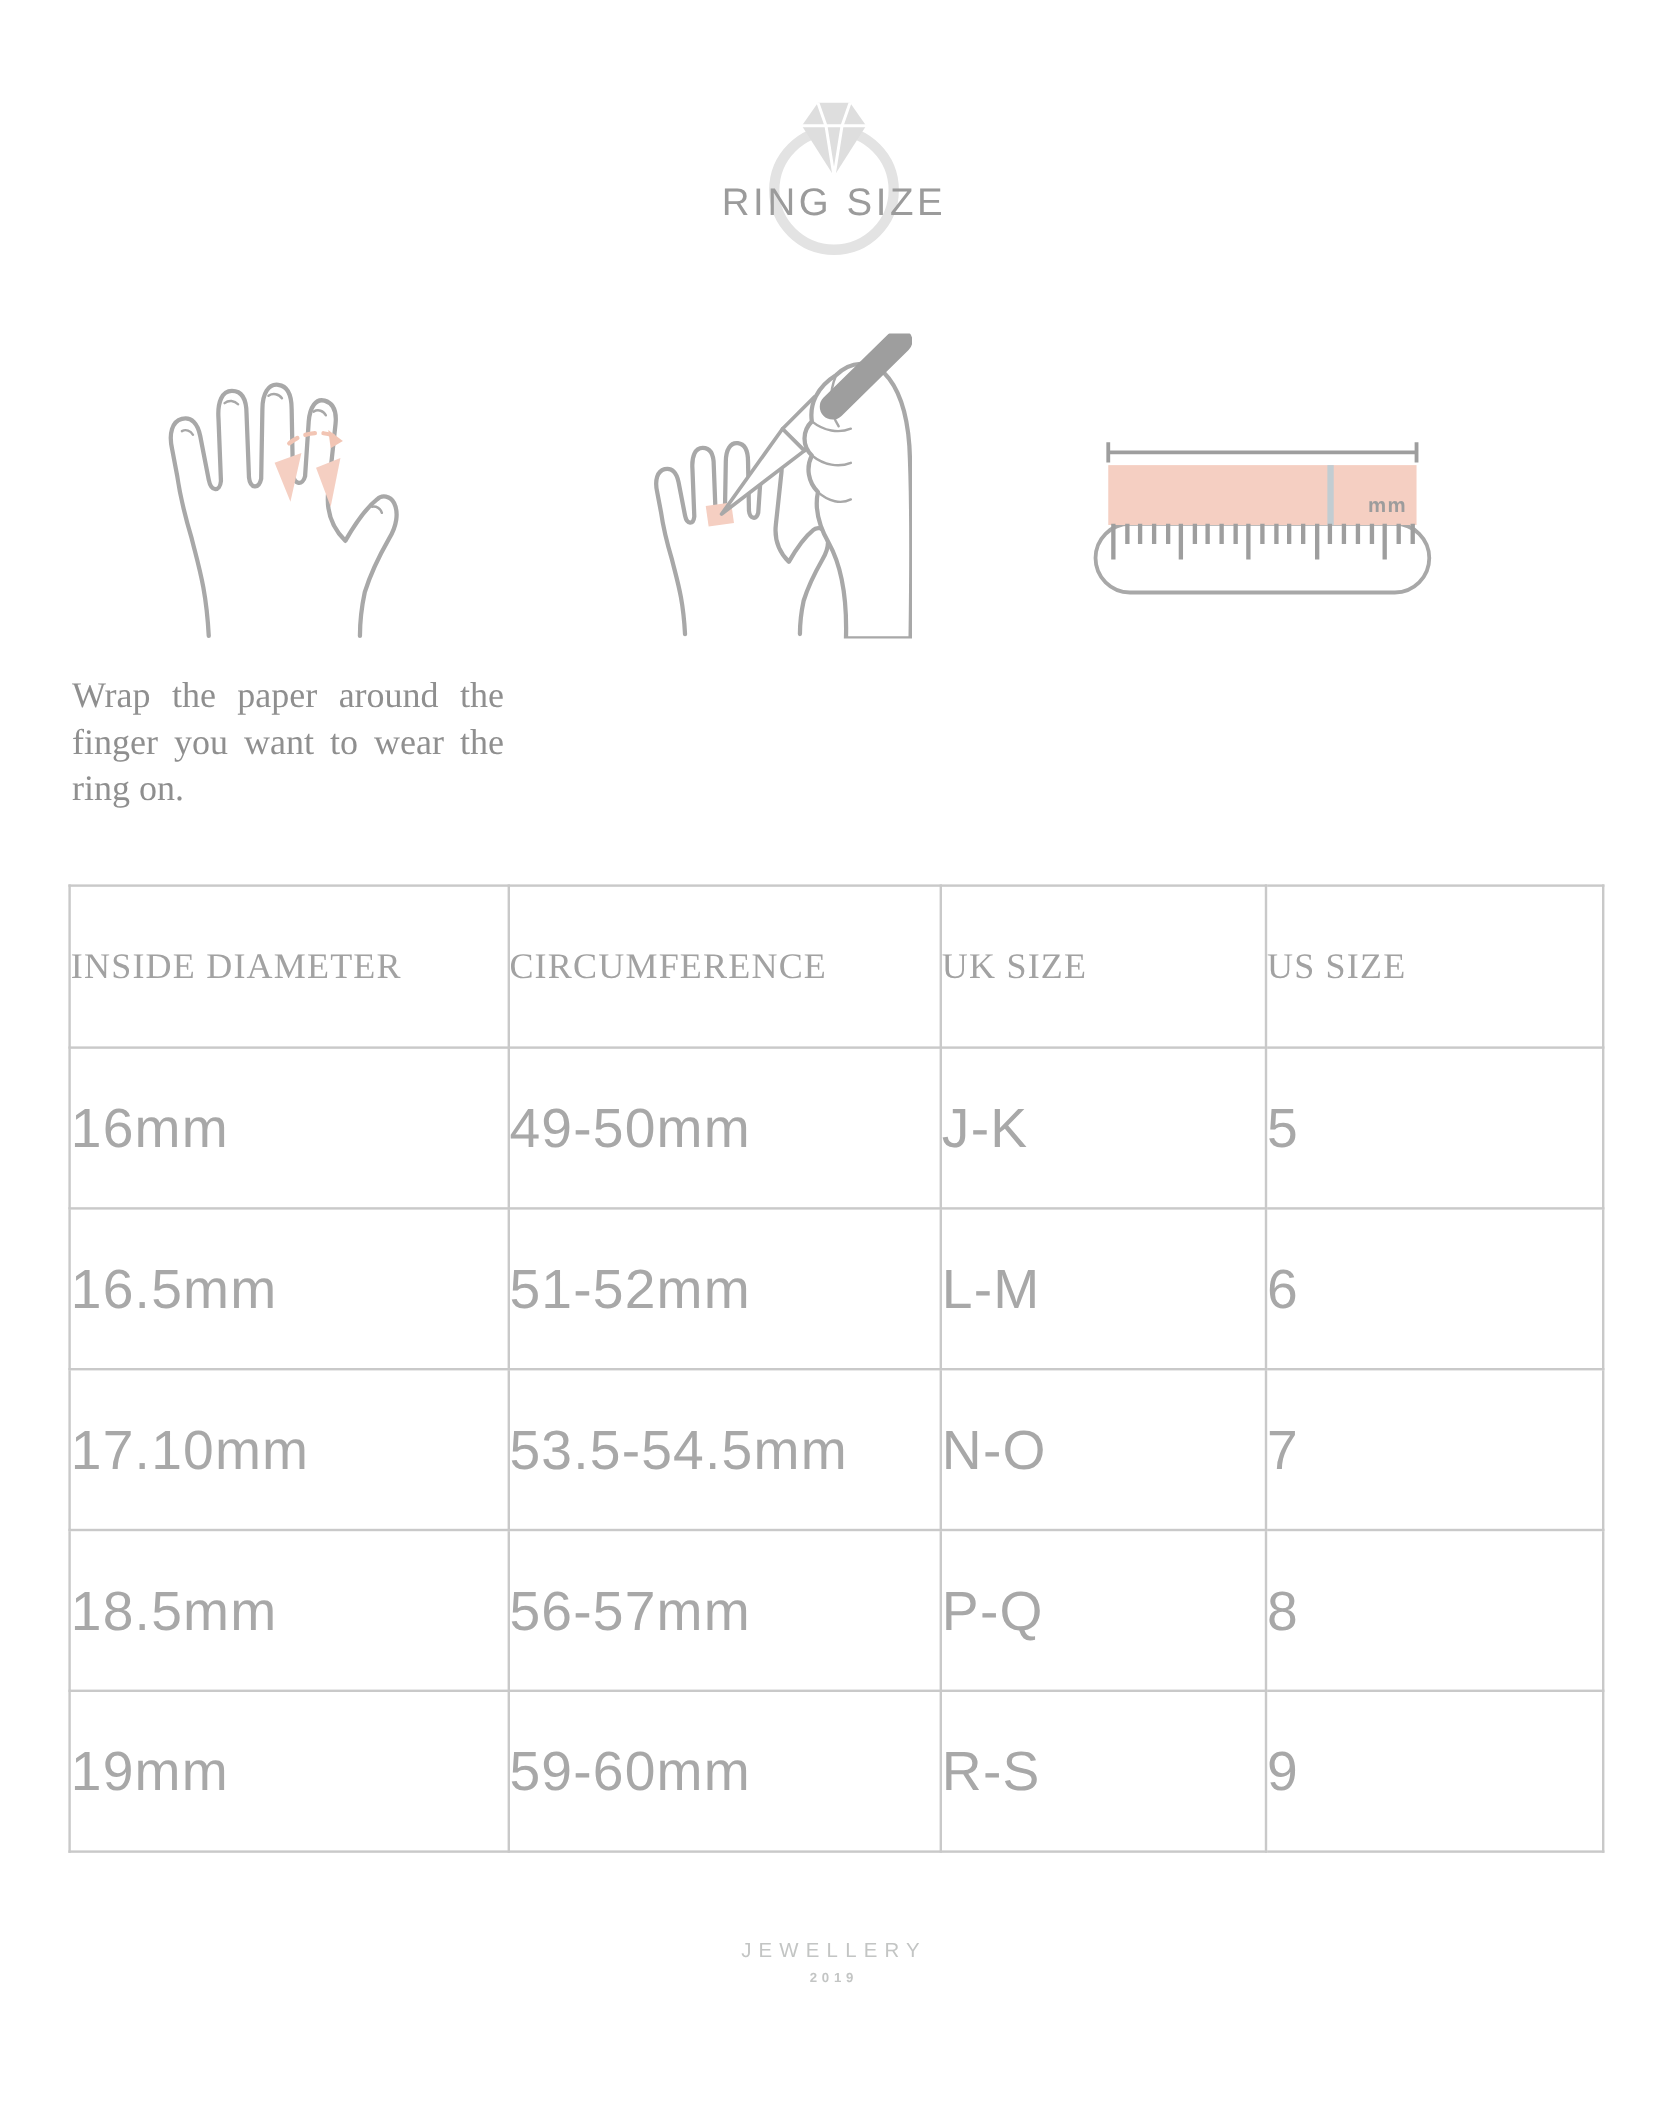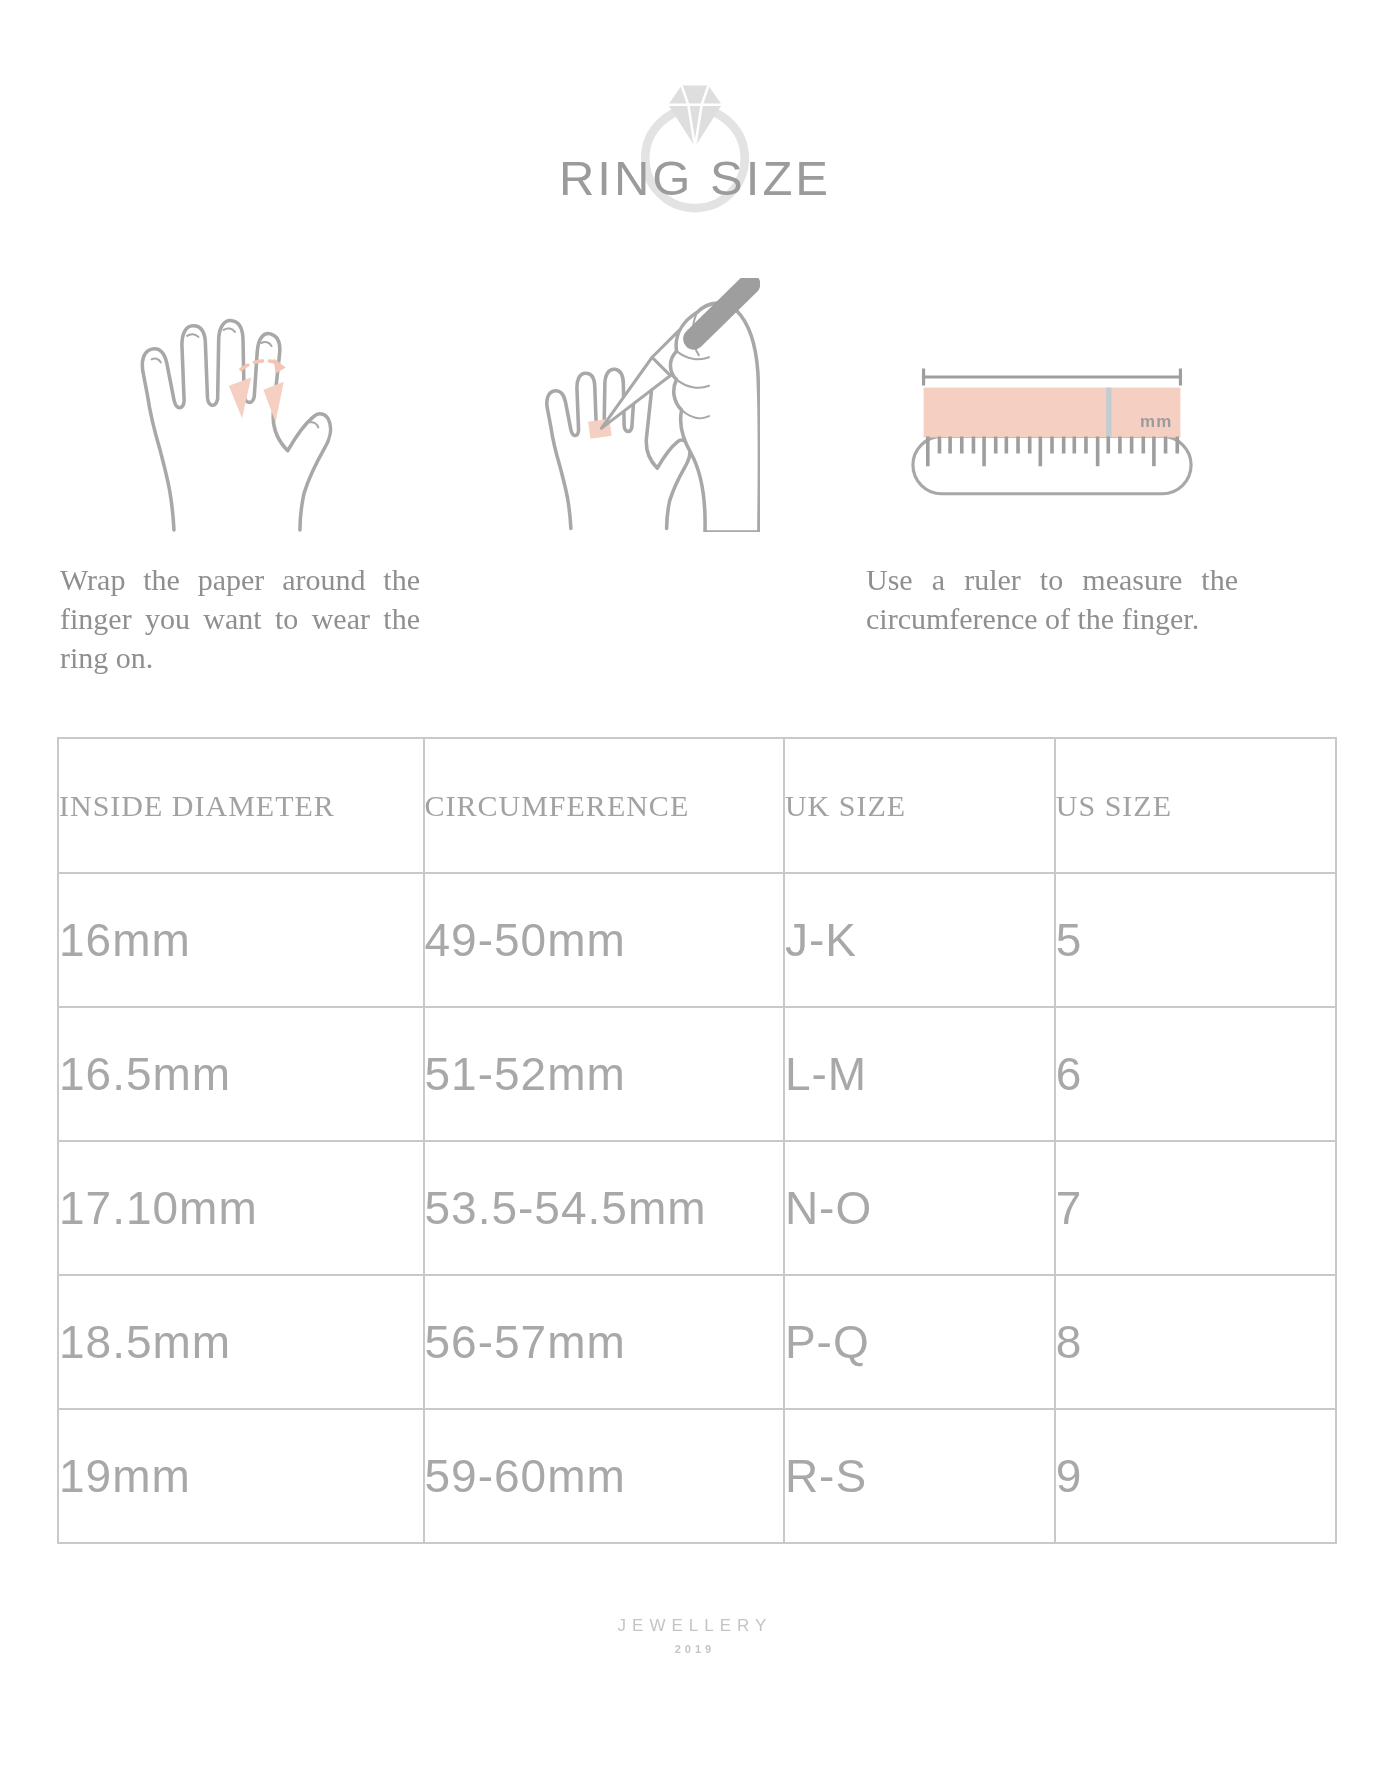"RING SIZE" .page-title { font-size: 49px -> 32px }
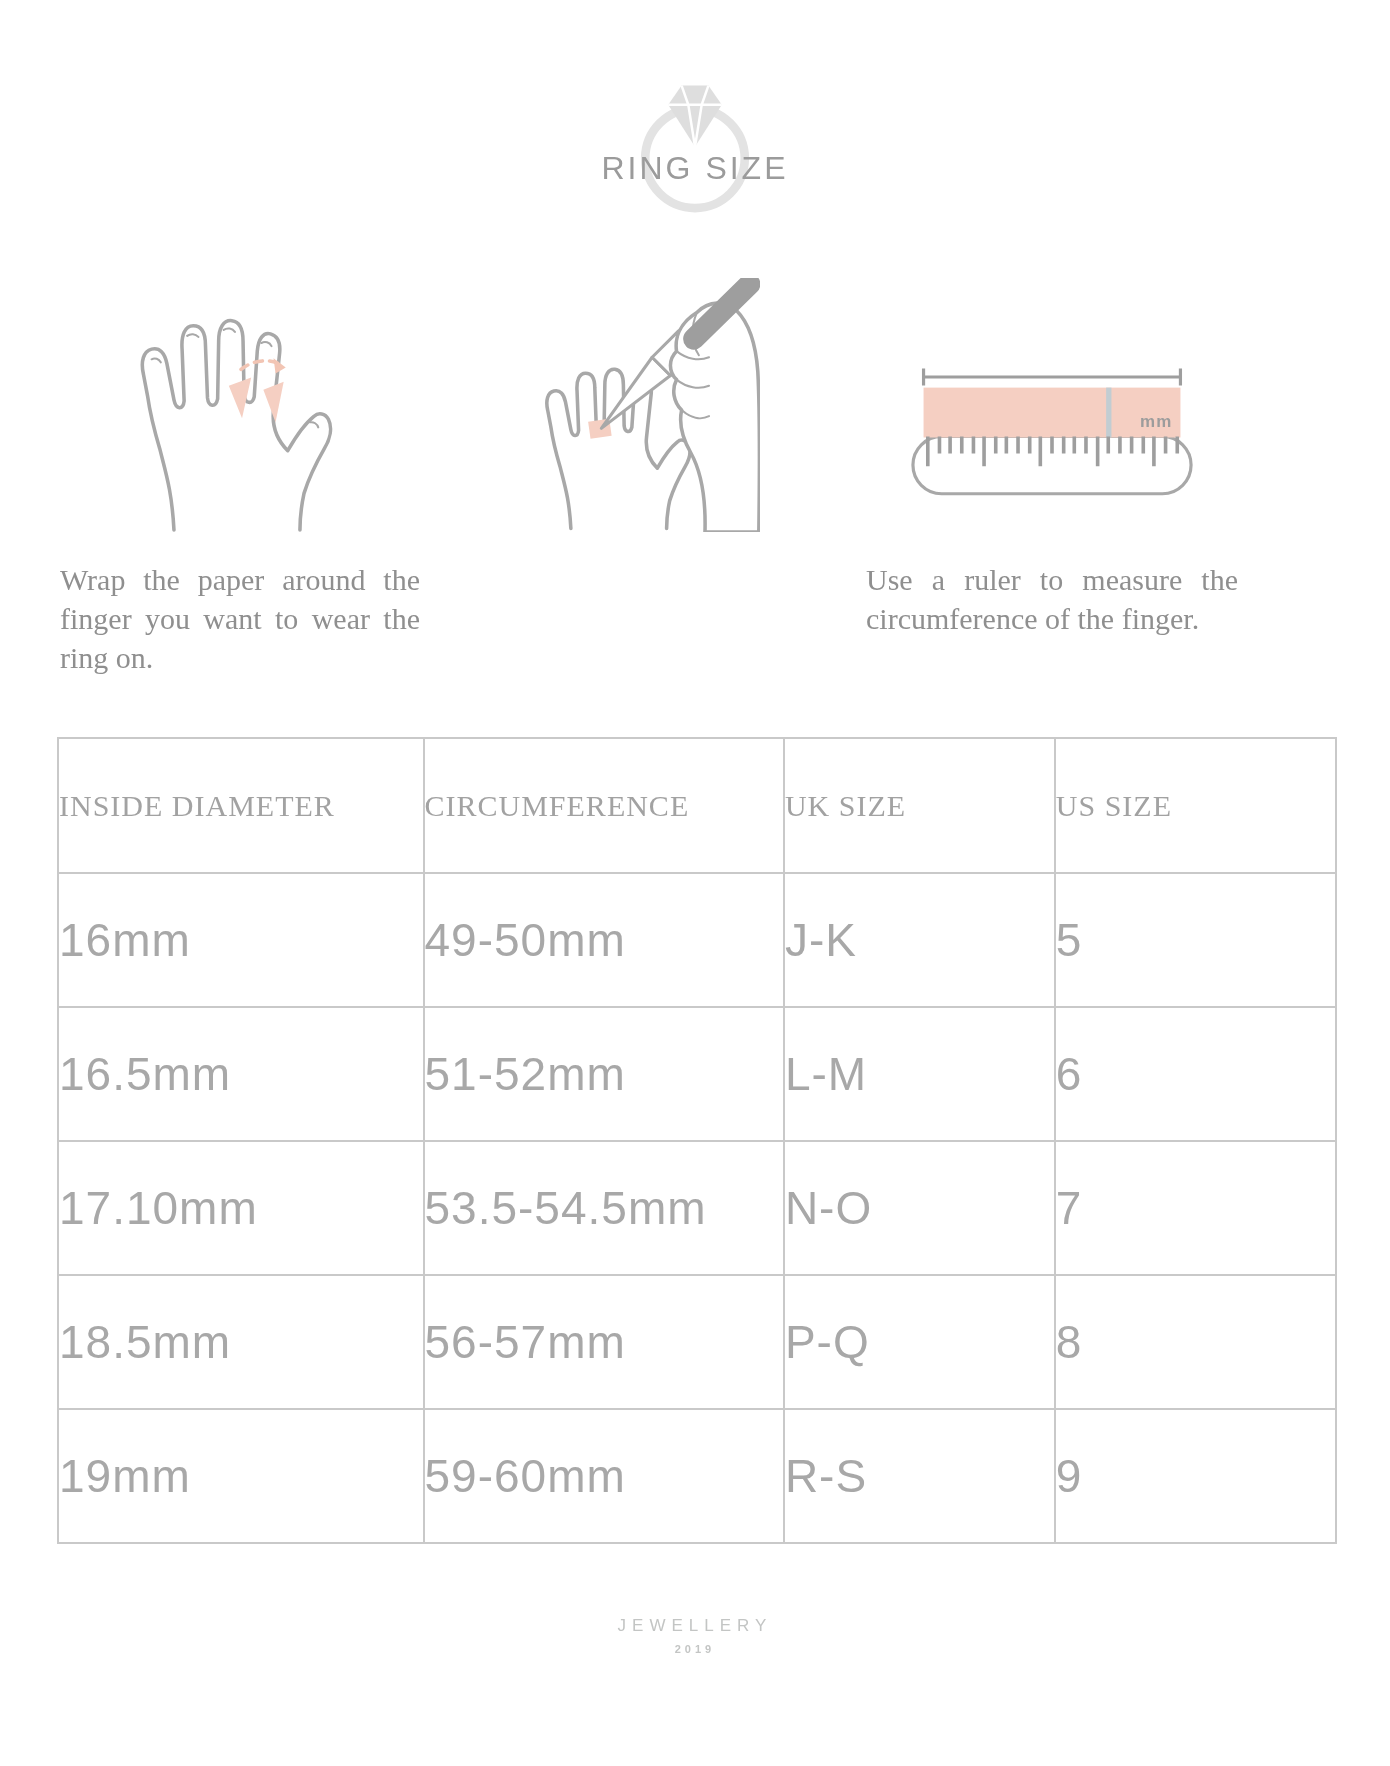"Use a ruler to measure" p.caption { html: <p>Use a ruler to measure the circumference of the finger.</p> -> none }
